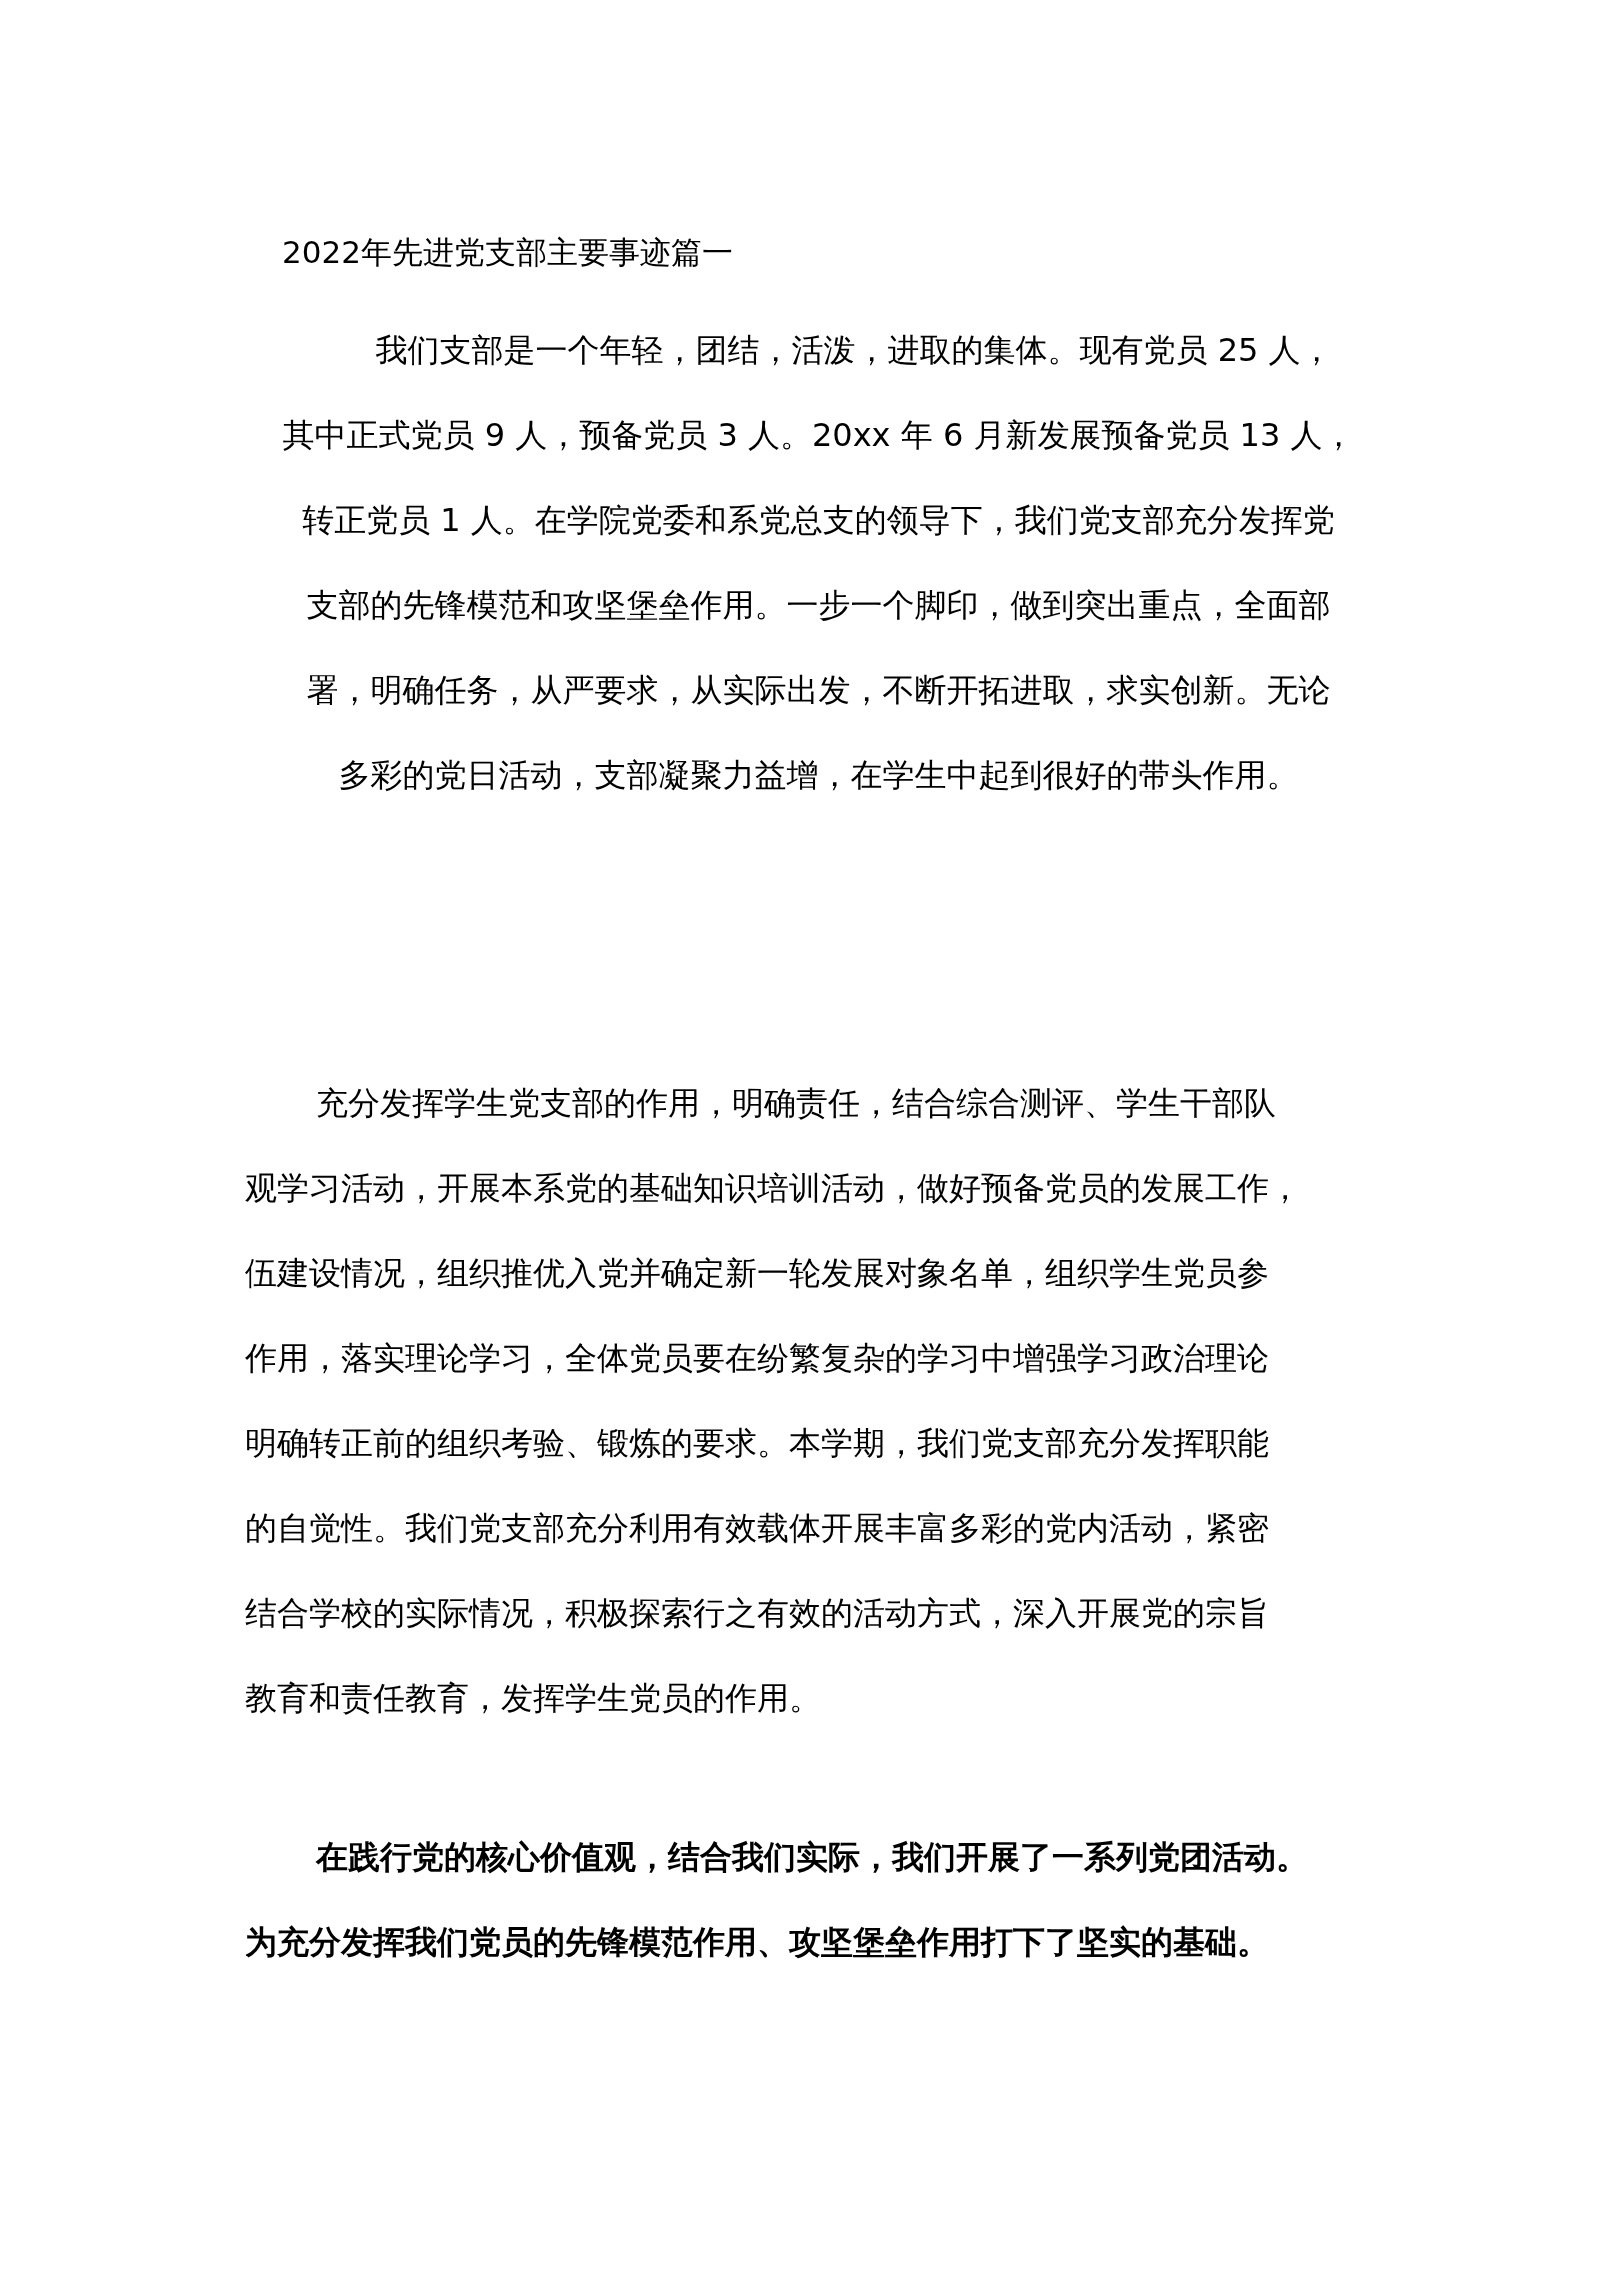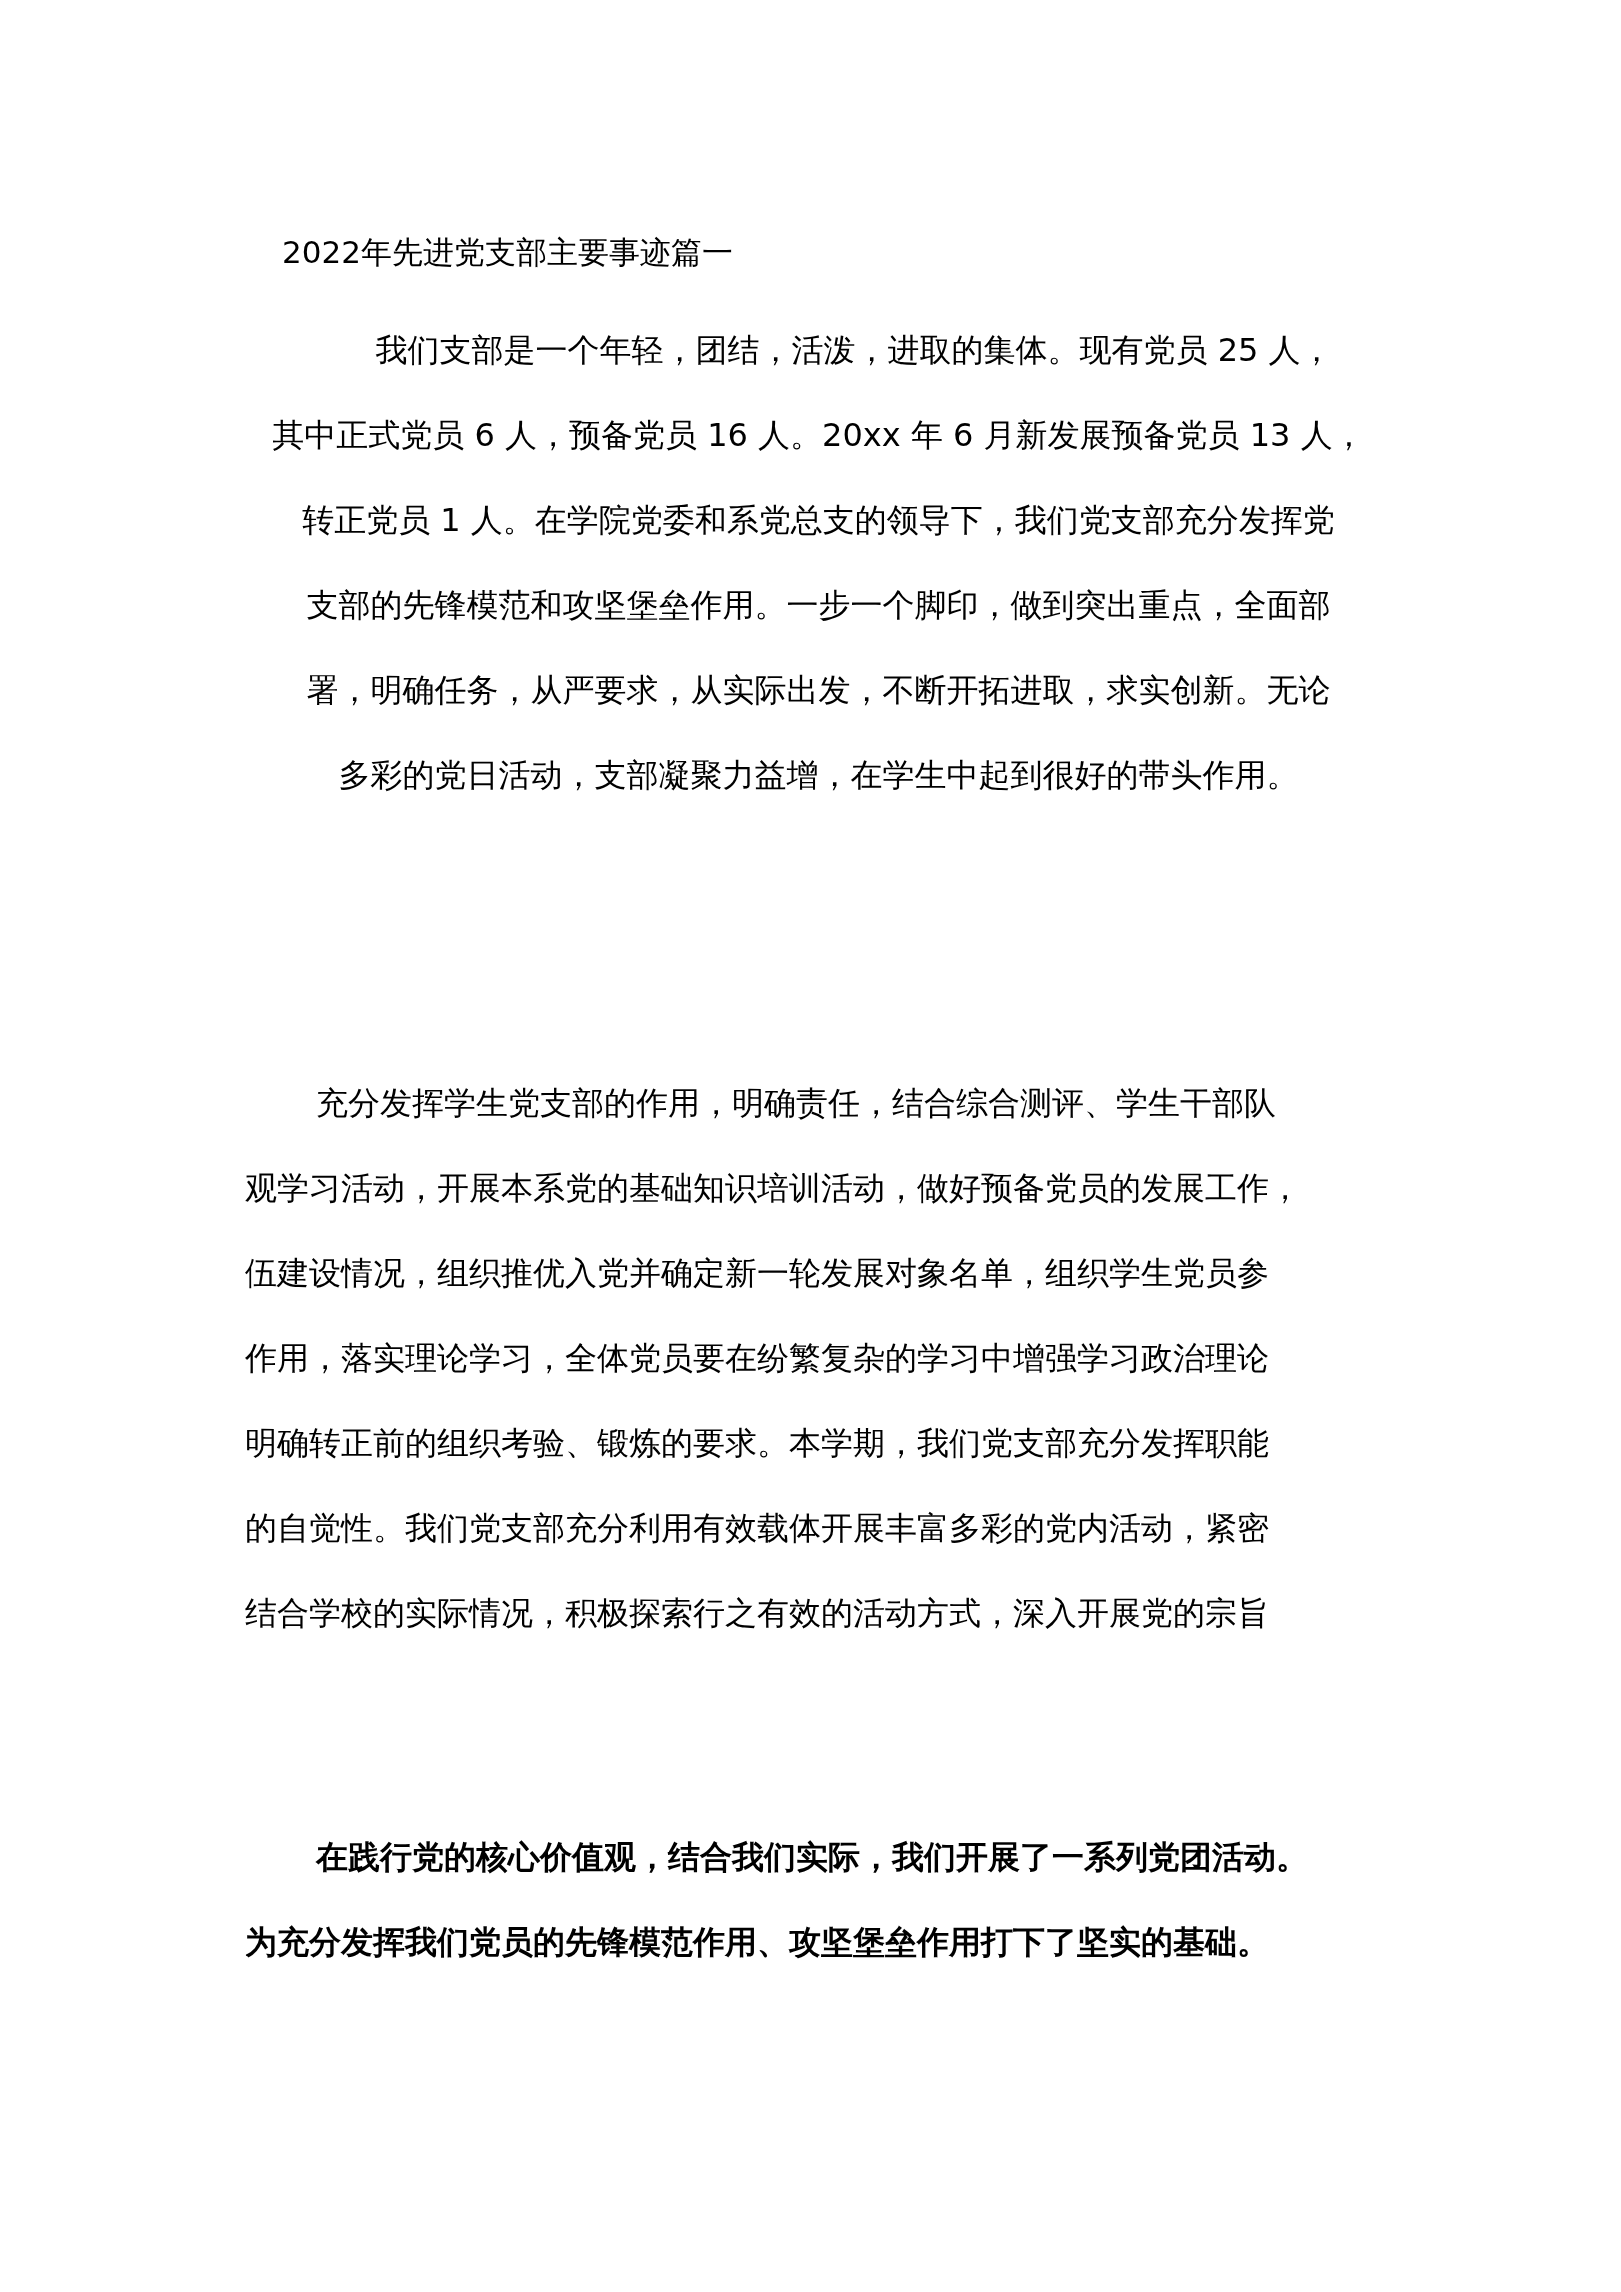"其中正式党员 6 人，预备党员 16 人。20xx" span.line { text: 6 人，预备党员 16 -> 9 人，预备党员 3 }
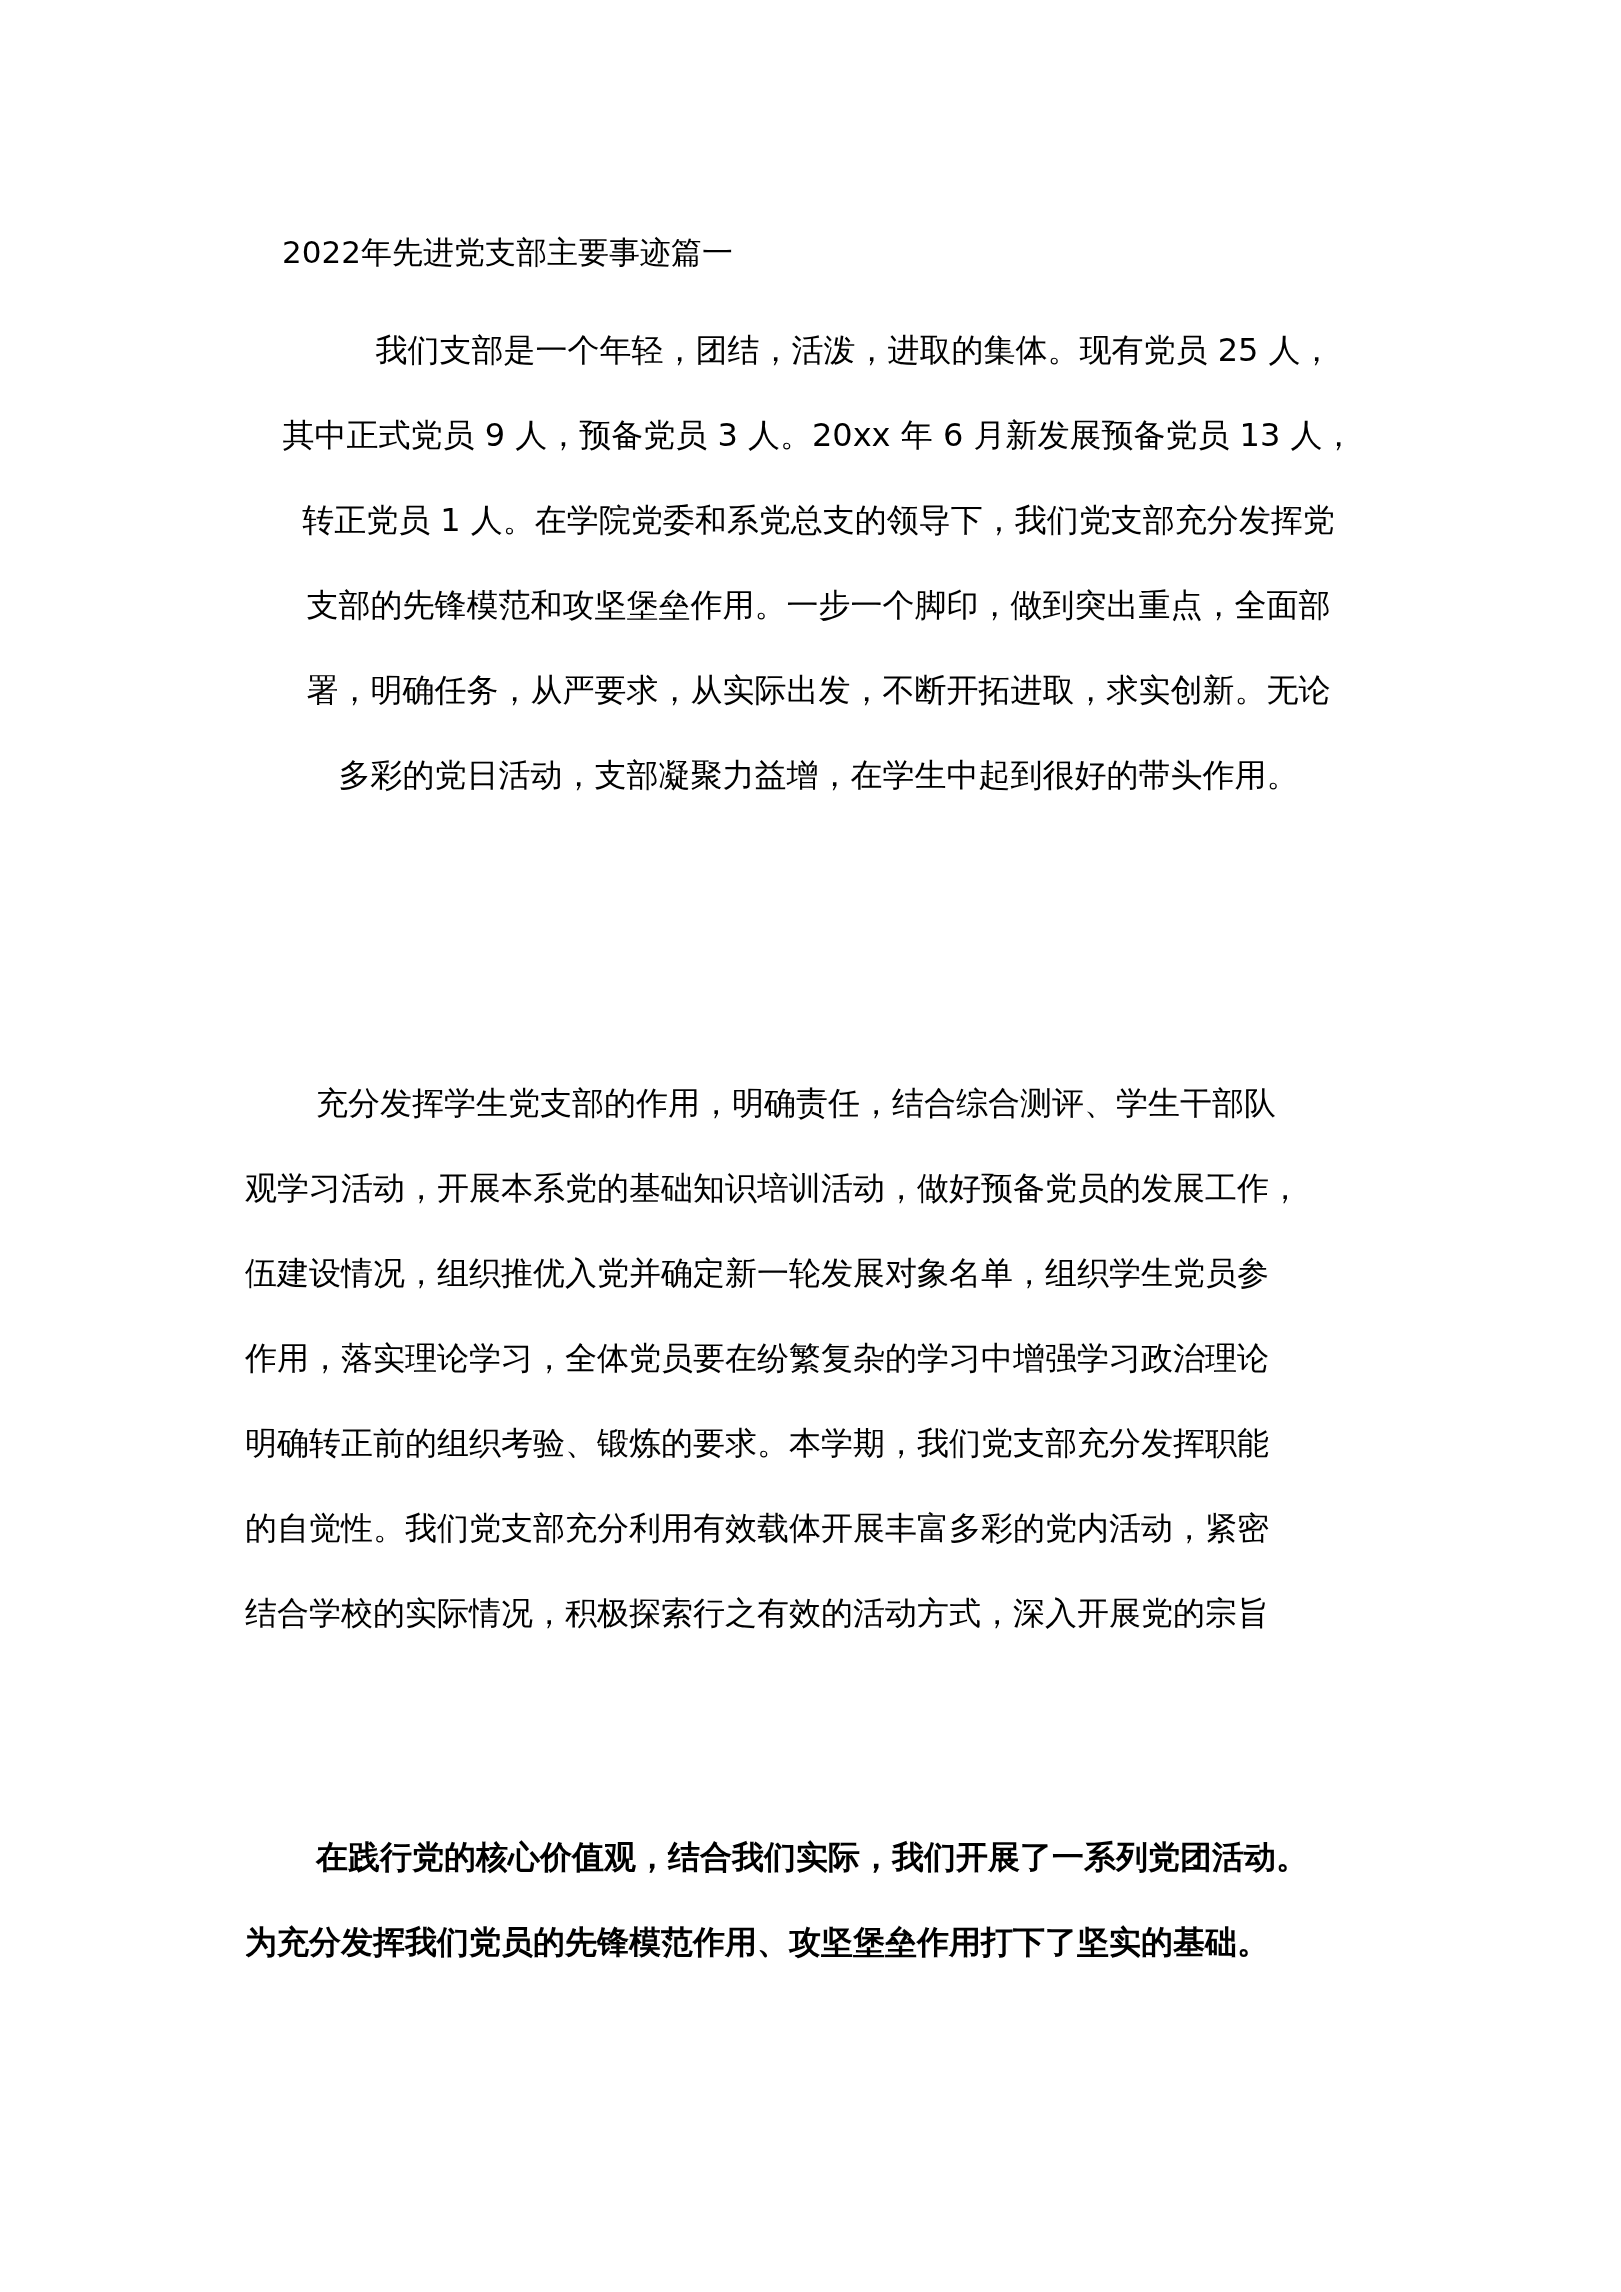"教育和责任教育，发挥学生党员的作用。" span.line { html: none -> <span>教育和责任教育，发挥学生党员的作用。</span> }
